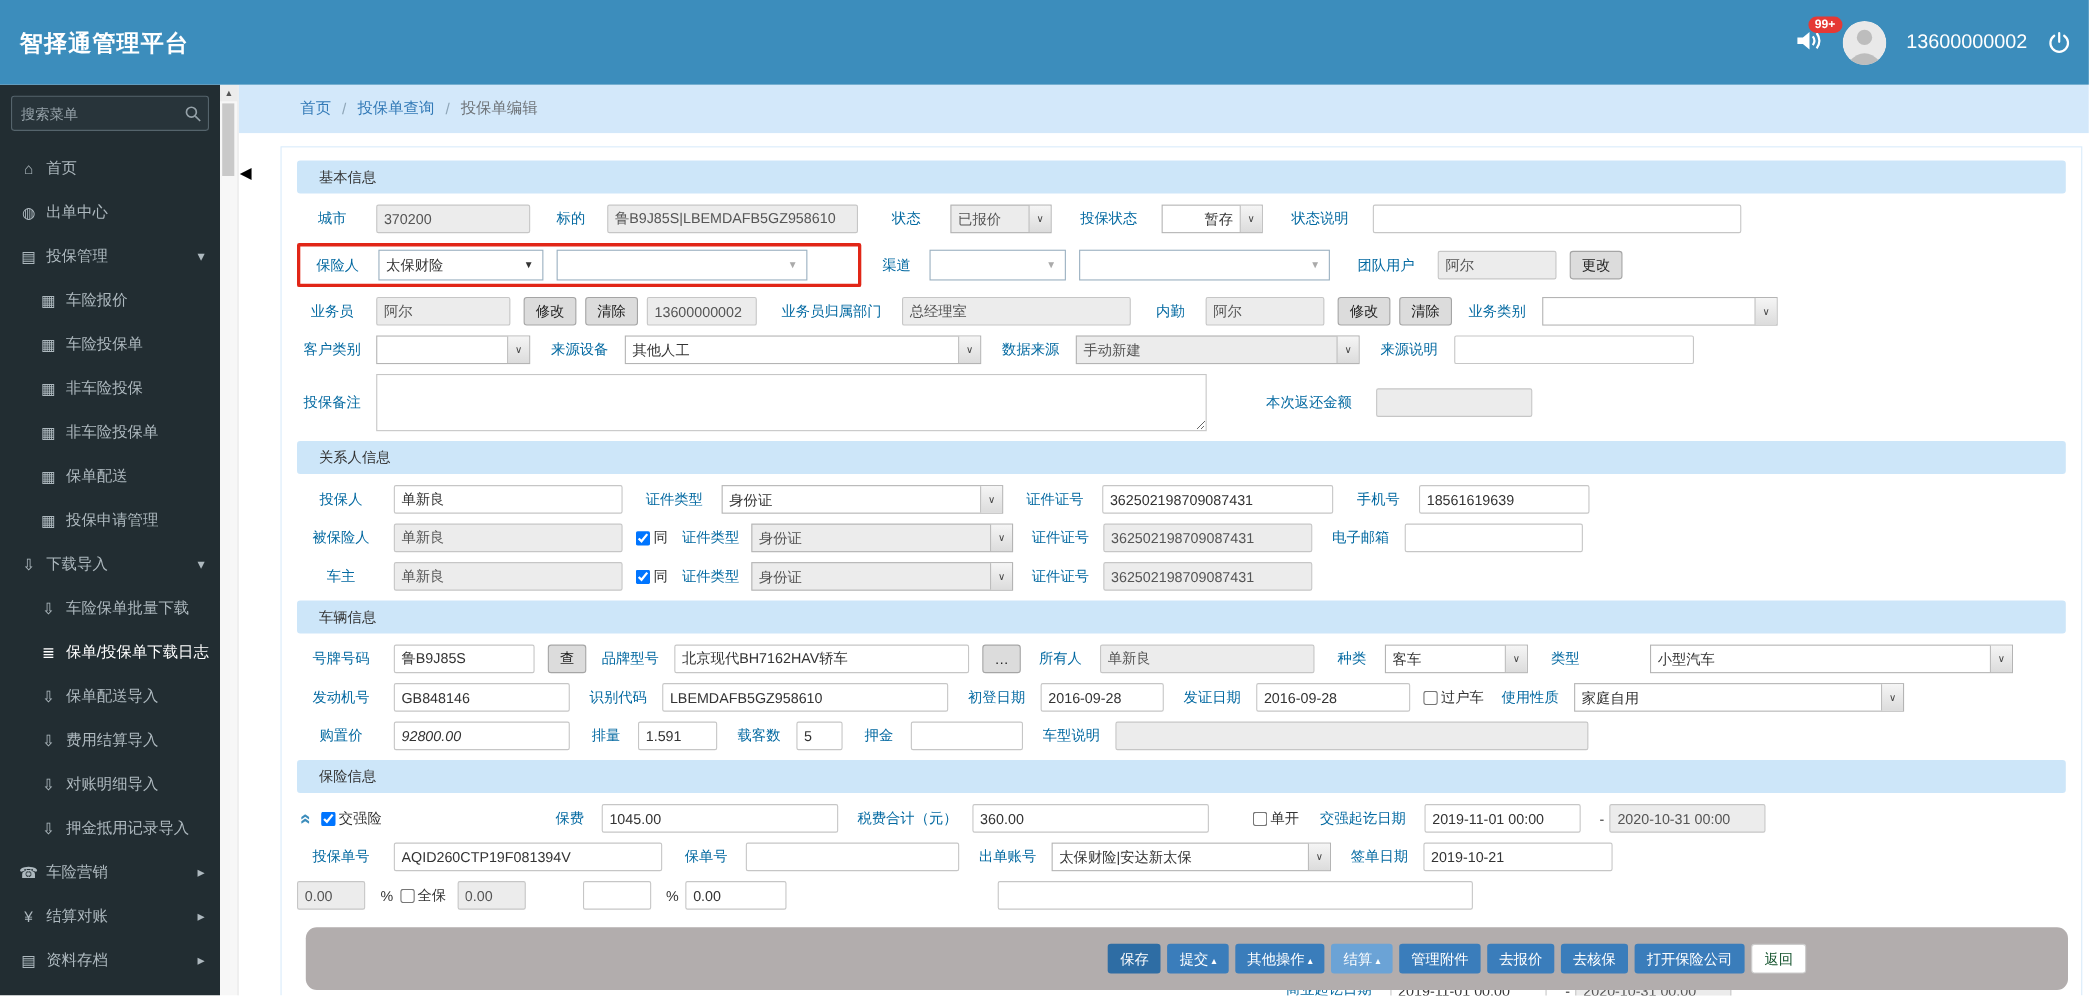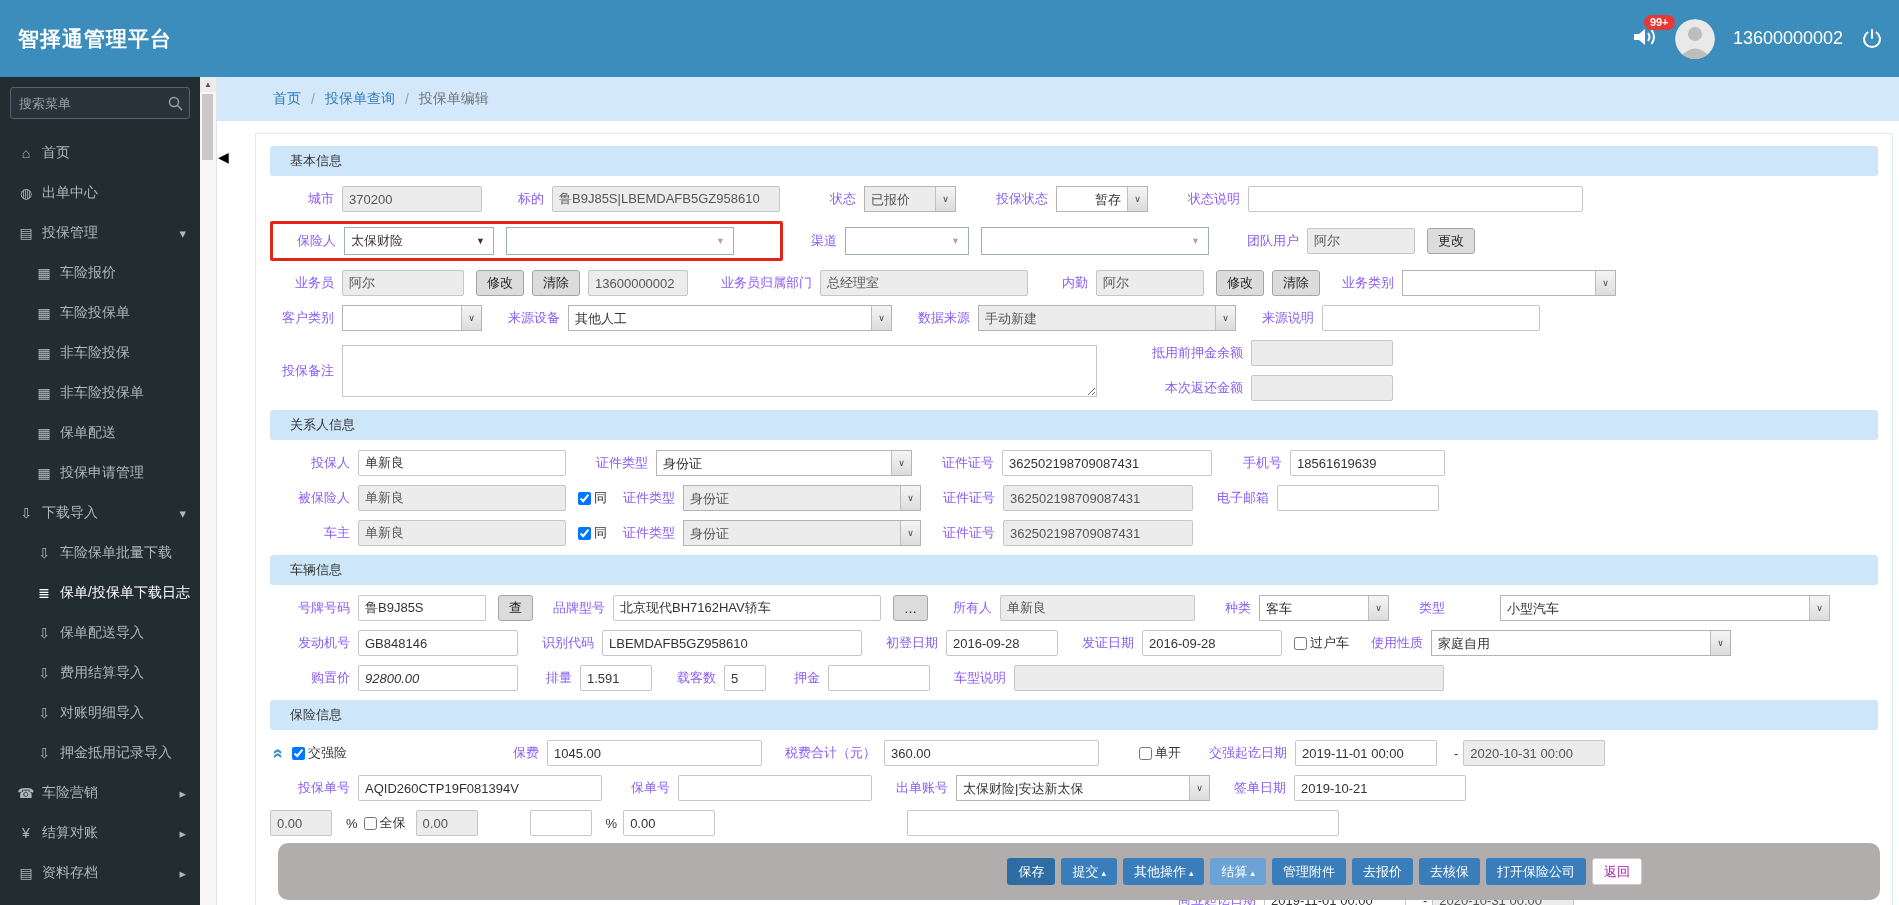"城市" .f-label { color: #8b5cf6 -> #0369a1; text-align: right -> center }
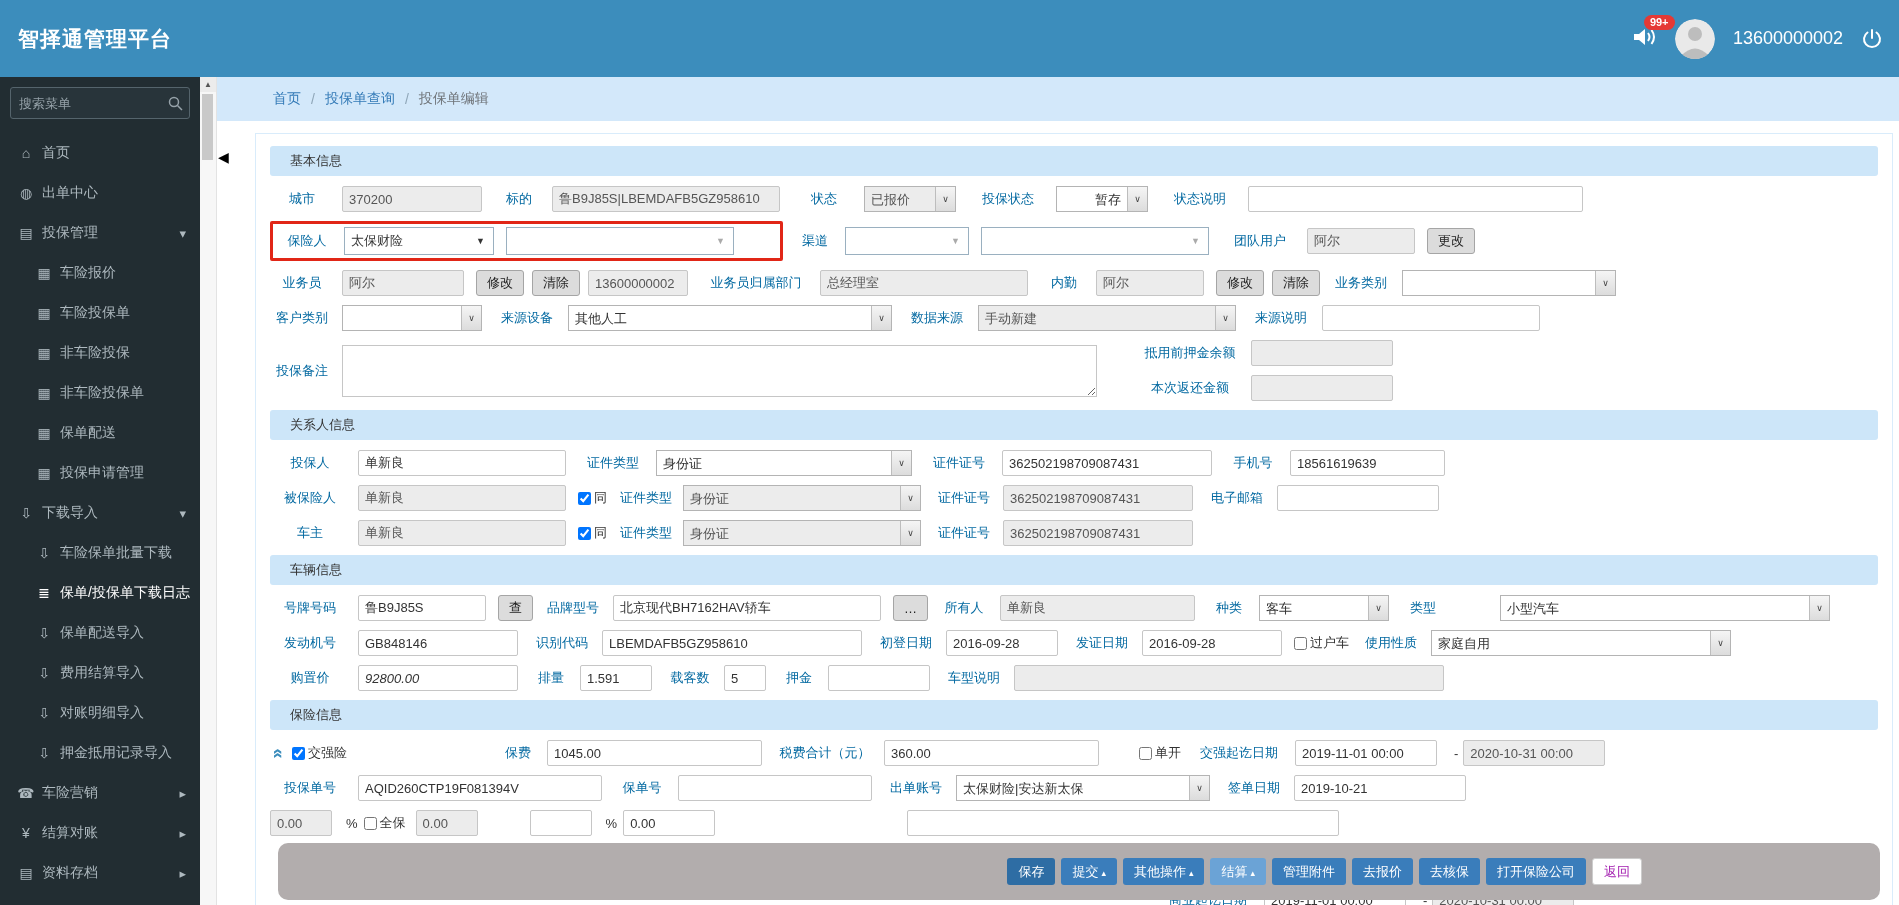"抵用前押金余额" div.srow { html: <div> <span>抵用前押金余额</span> <input> </div> -> none }
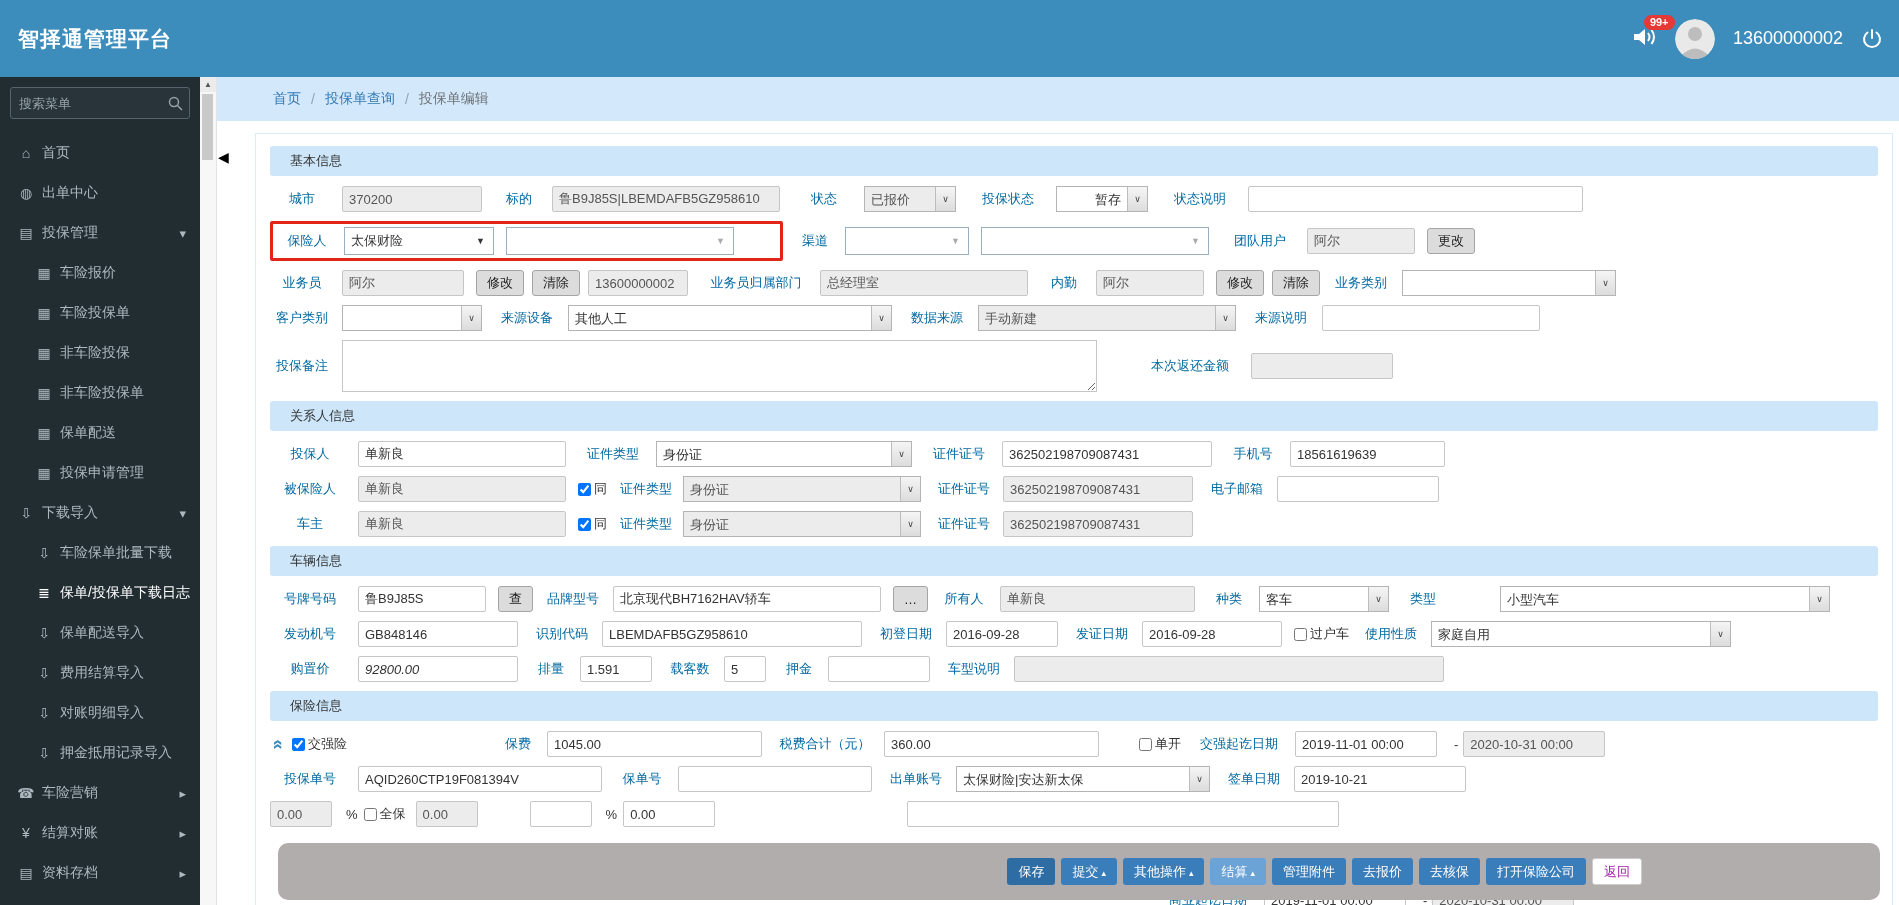"返回" .ab-btn.white { color: #a21caf -> #14532d }
